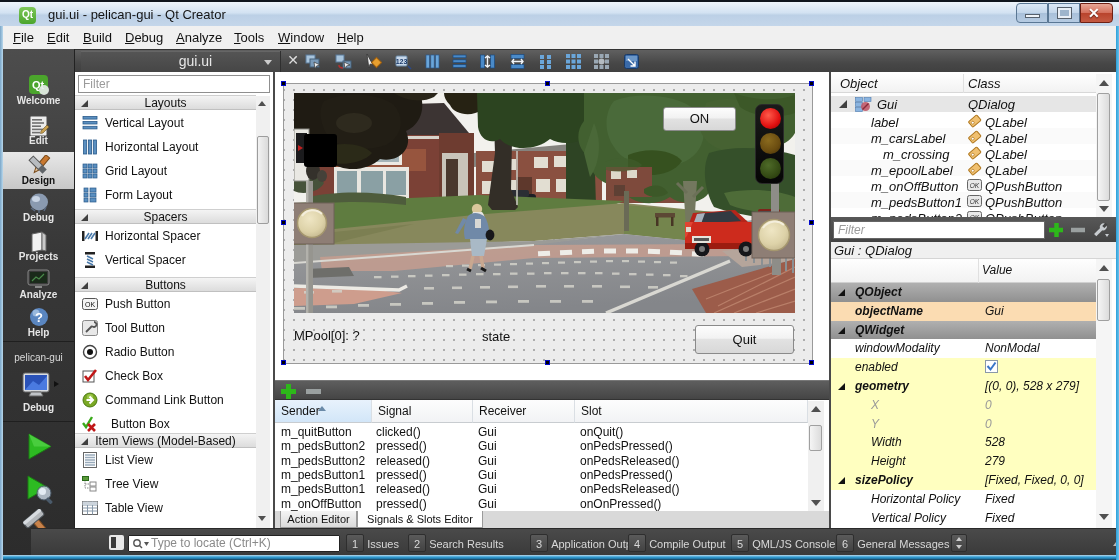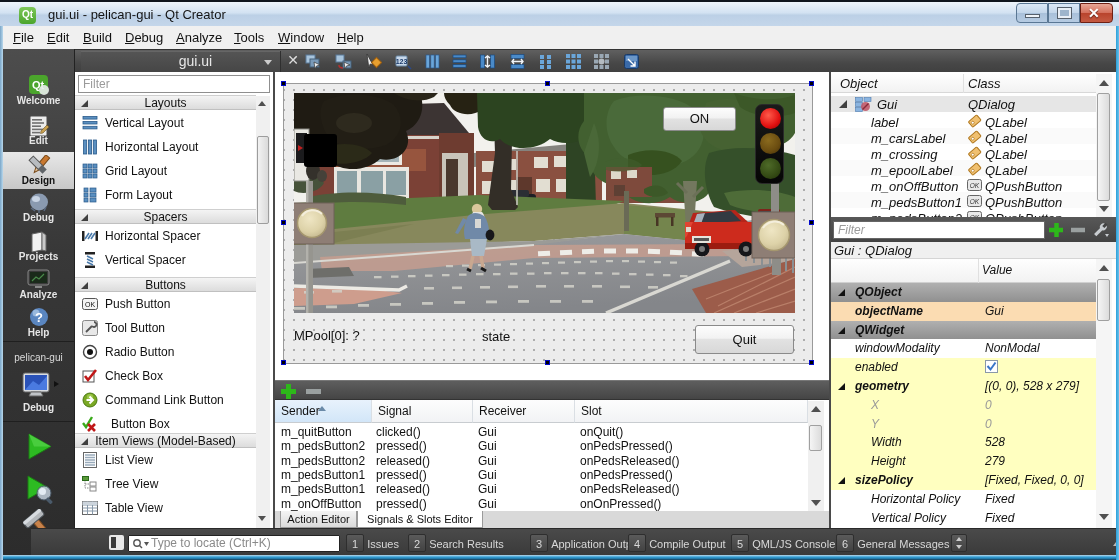"m_crossing" div.otext { left: 40px -> 52px }
